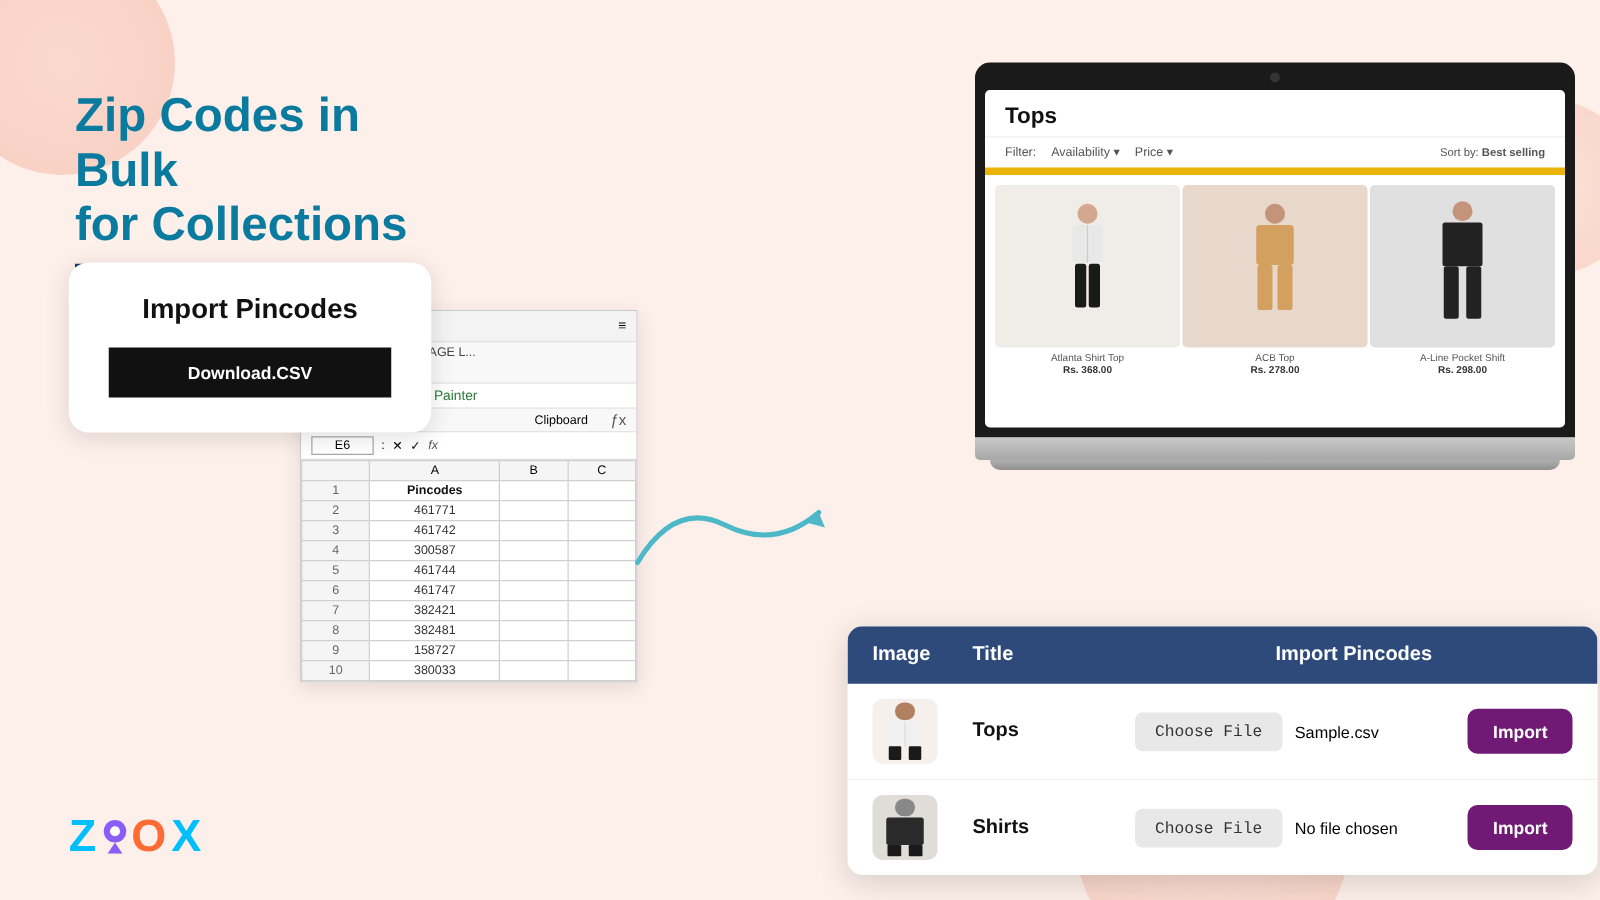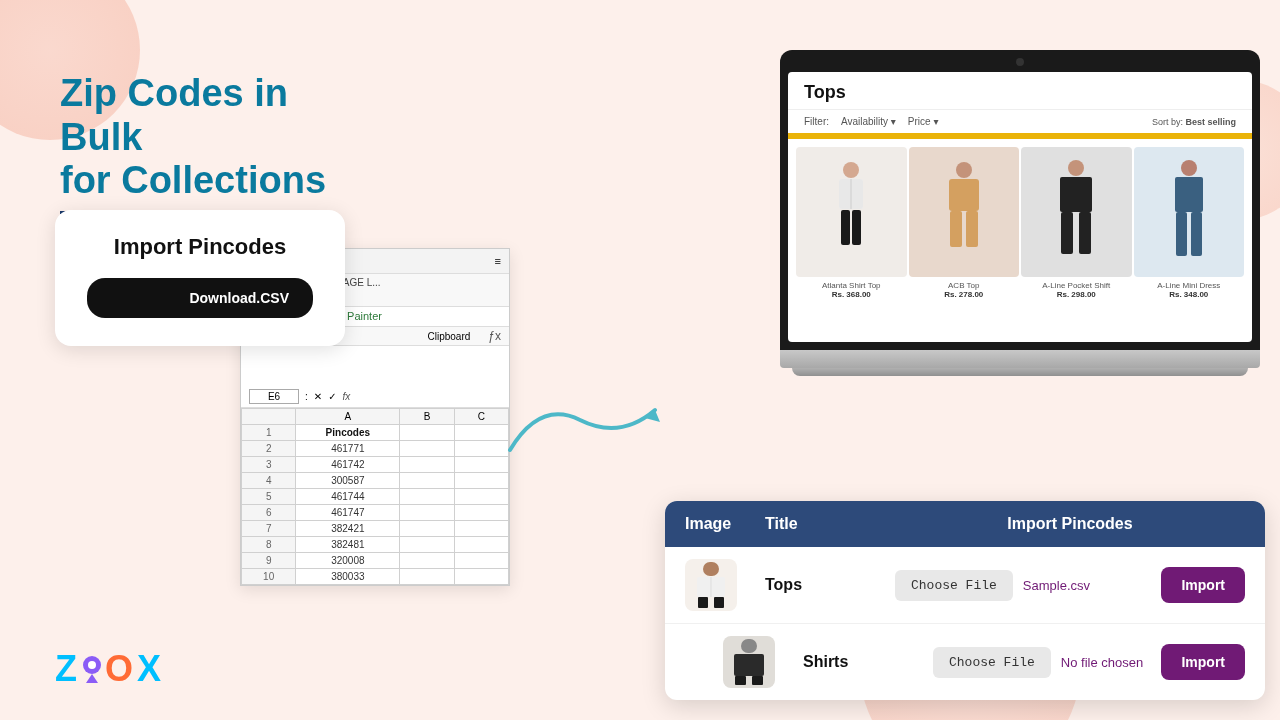"A-Line Mini Dress" div.product-card { html: <div> <div> <svg> <rect></rect> <rect></rect> <rect></rect> <rect></rect> </svg> </div> <div>A-Line Mini Dress</div> <div>Rs. 348.00</div> </div> -> none }
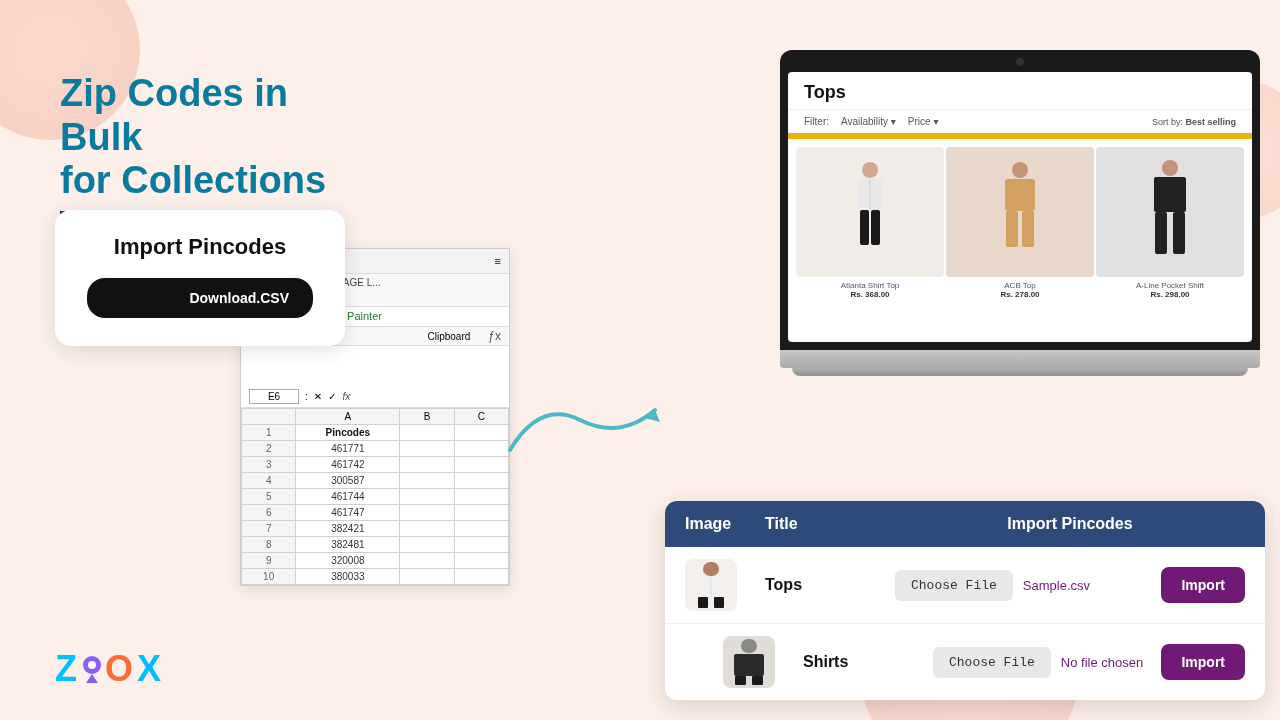"Download.CSV" .download-btn { border-radius: 18px -> 0; text-align: right -> center }
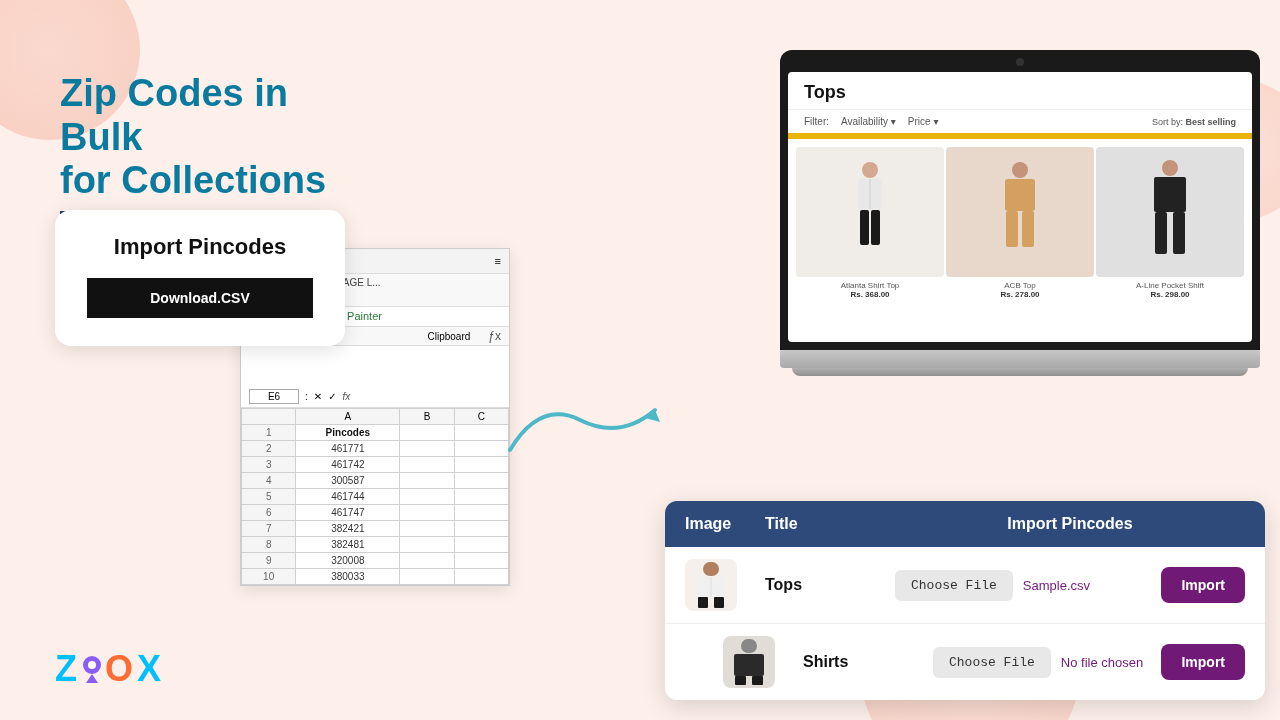"E6" .excel-formula-bar { margin-top: 40px -> none }
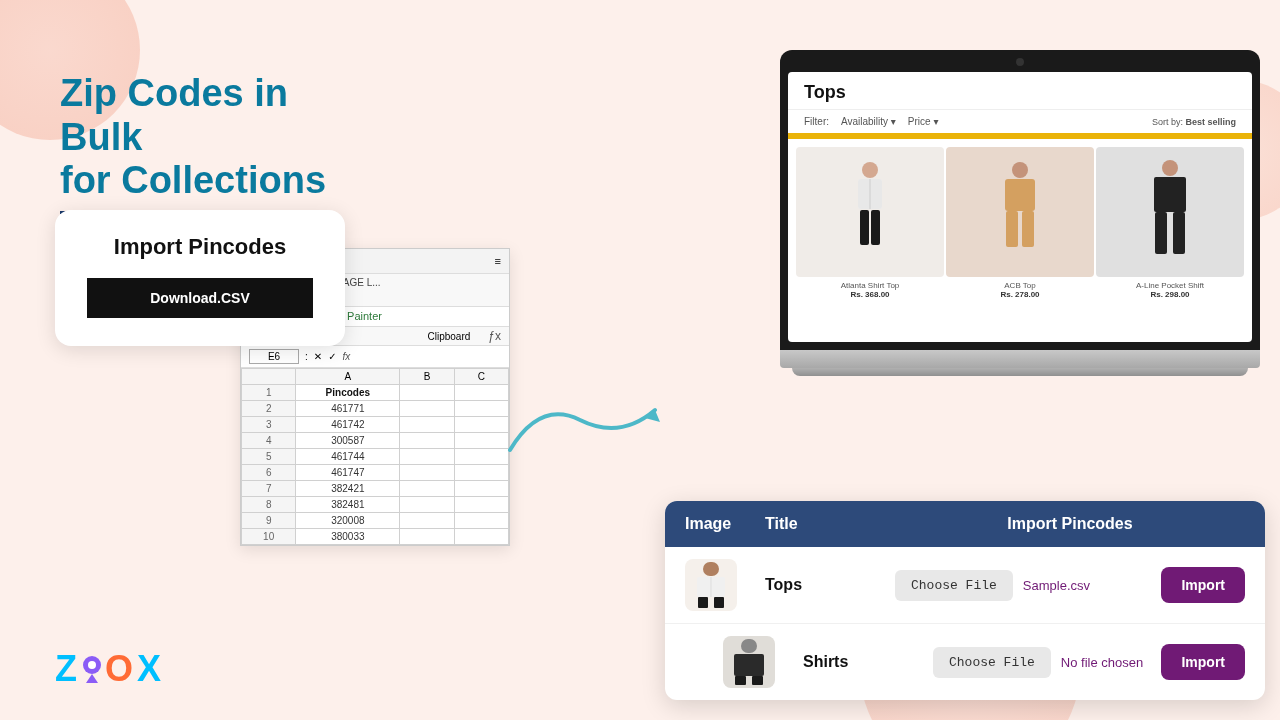"320008" td.data { text: 320008 -> 158727 }
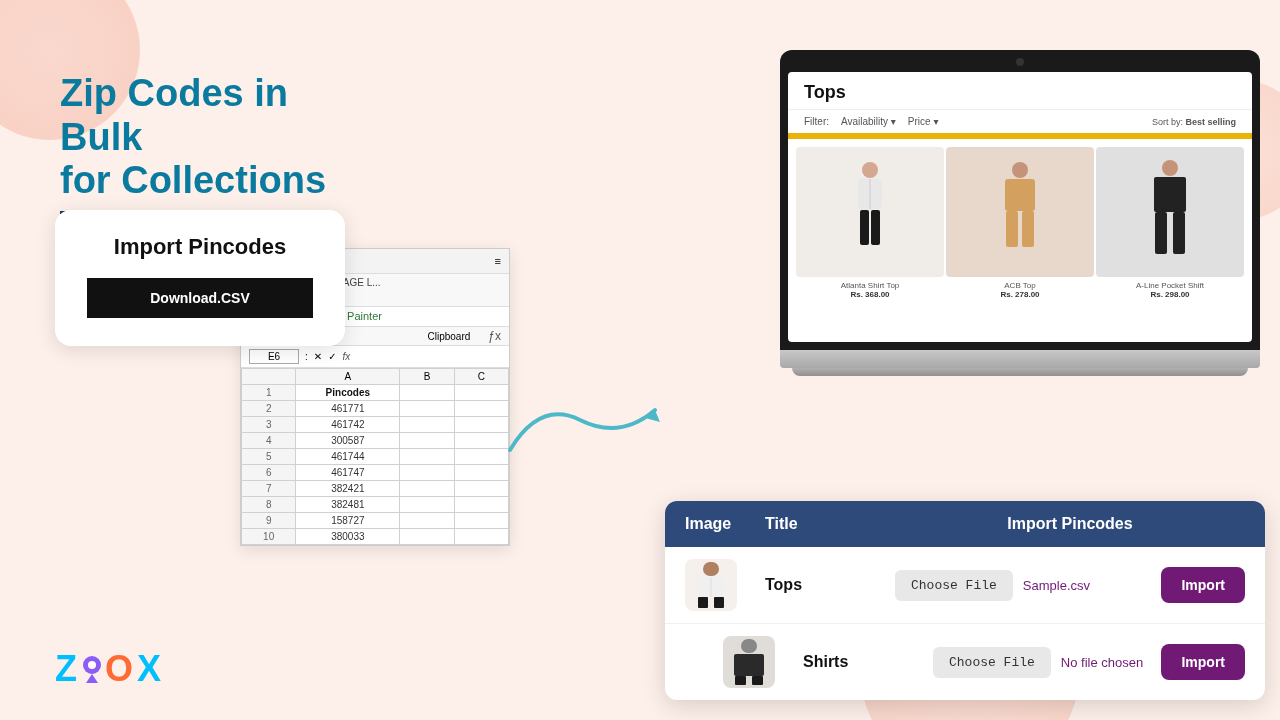"Image" .table-panel { right: 15px -> 2px }
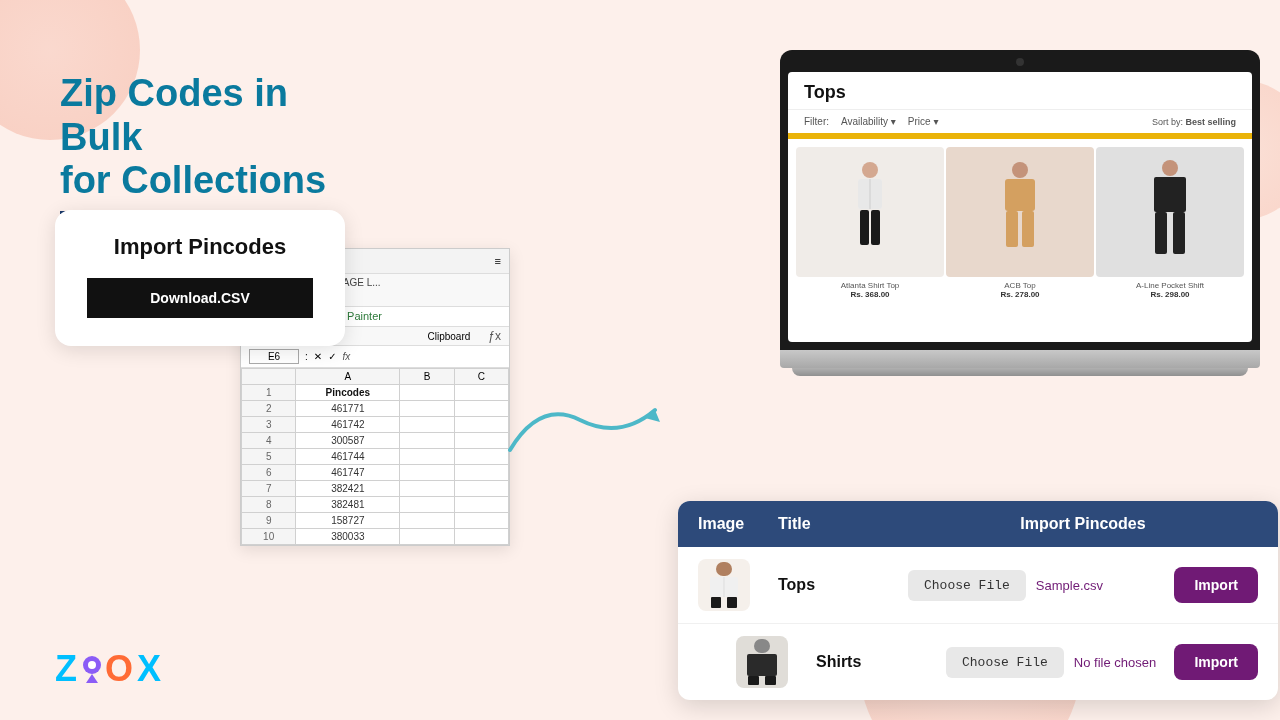"Sample.csv" .file-name { color: #701a75 -> #000000 }
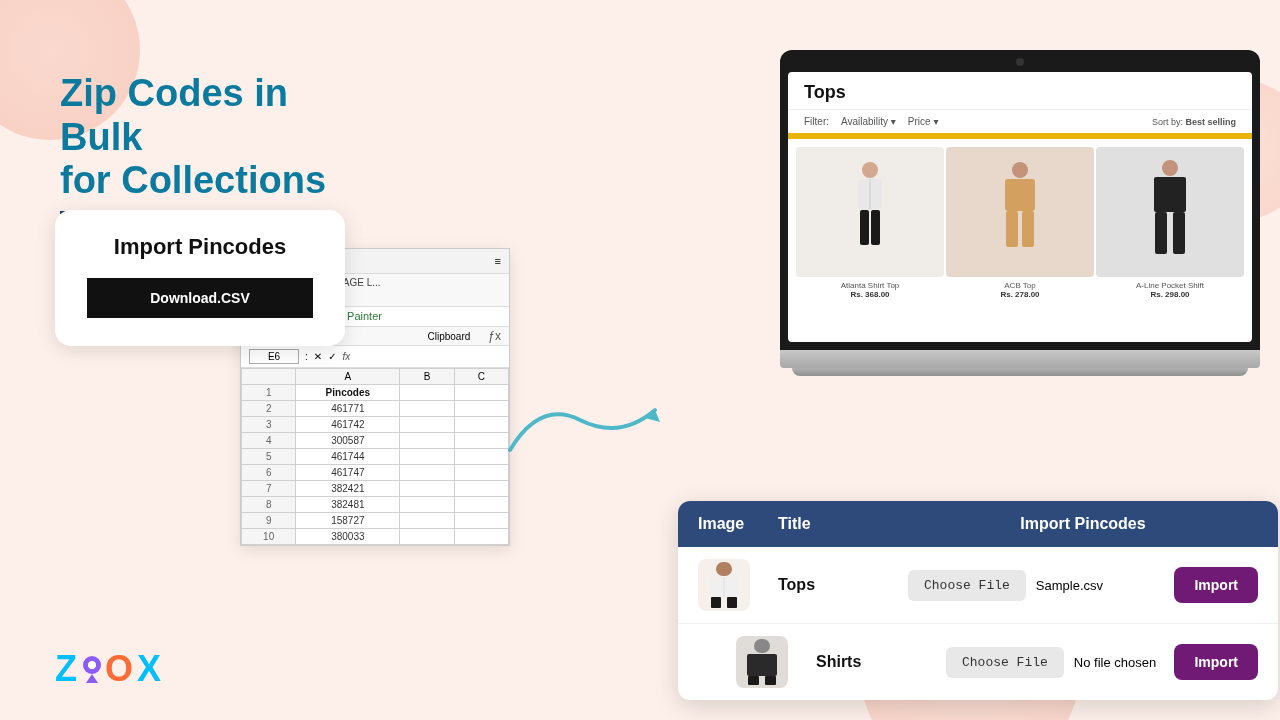"Shirts" .table-row:last-child { margin-left: 38px -> none }
